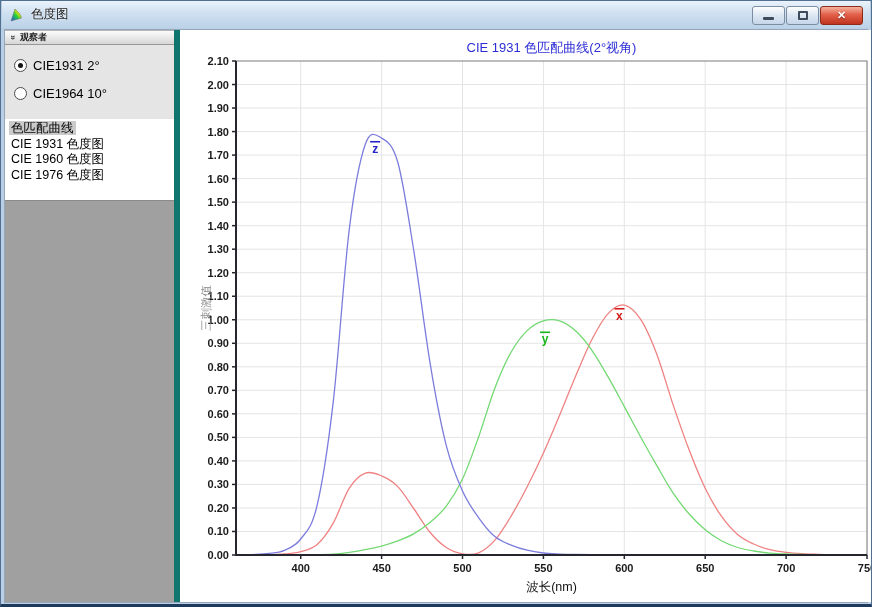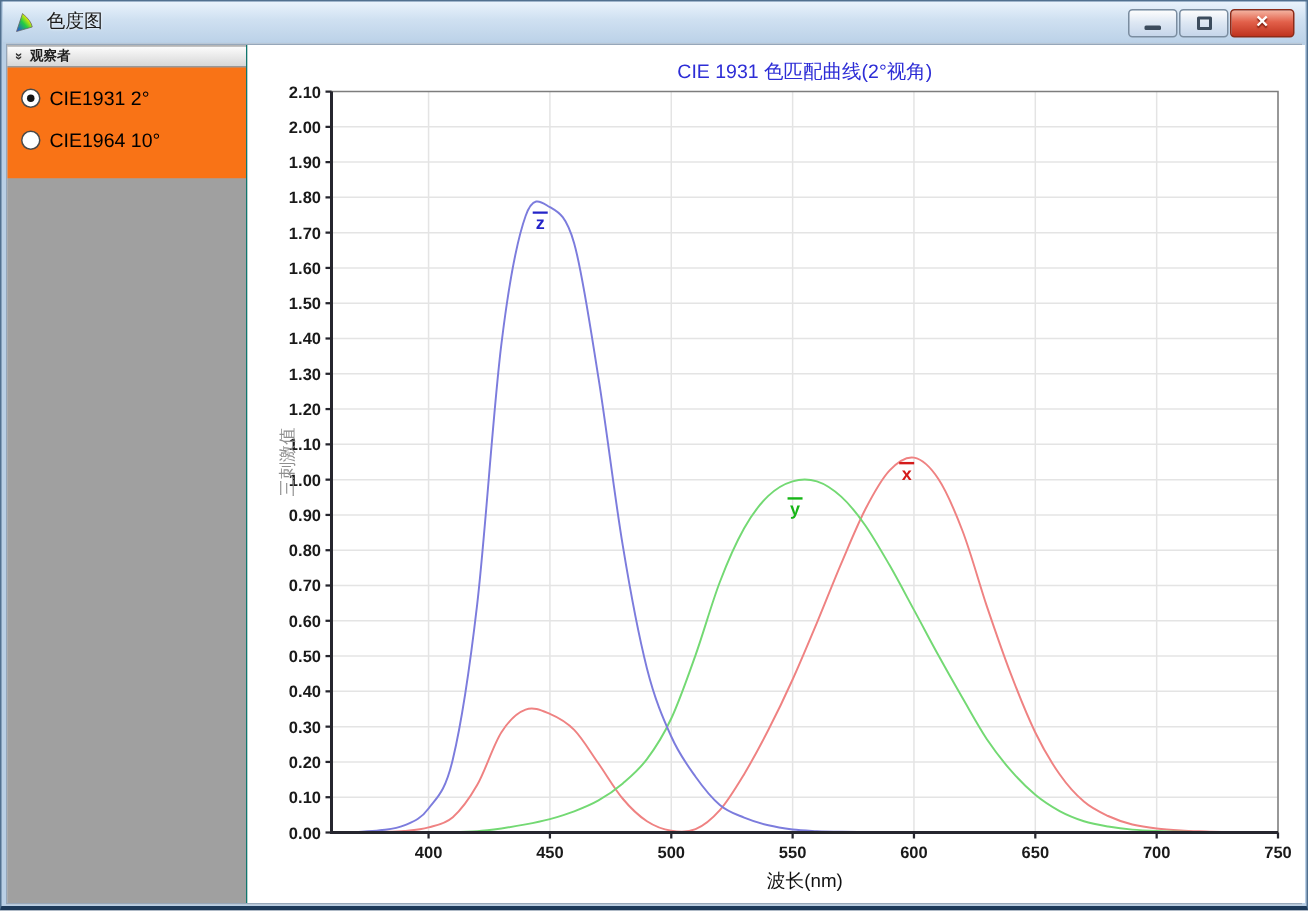"观察者" .sidebar { border-right: 1px solid #0f766e -> 6px solid #0f766e; width: 160px -> 175px }
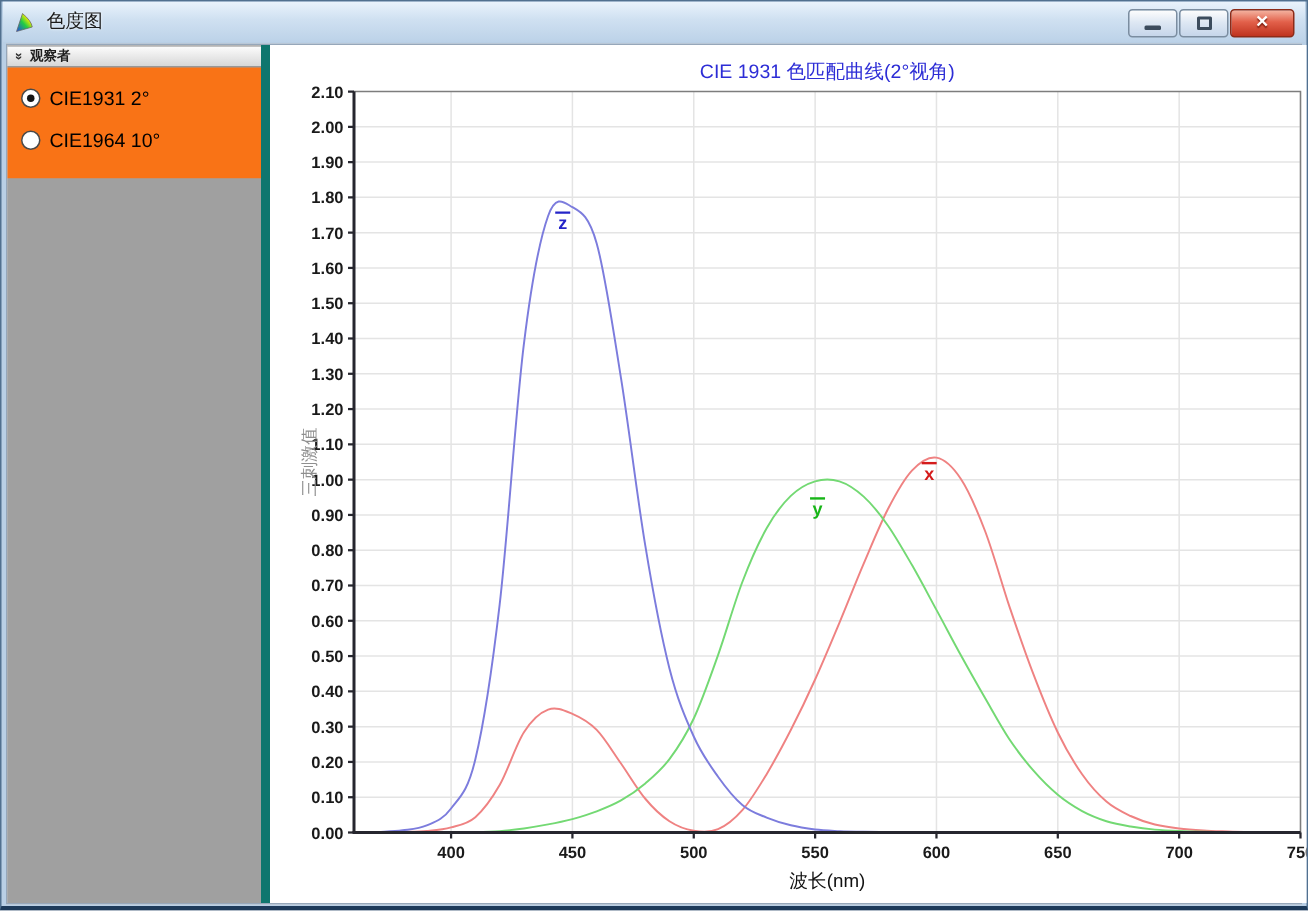"CIE1931 2°" .radio-panel { background: #f97316 -> #e5e5e5 }
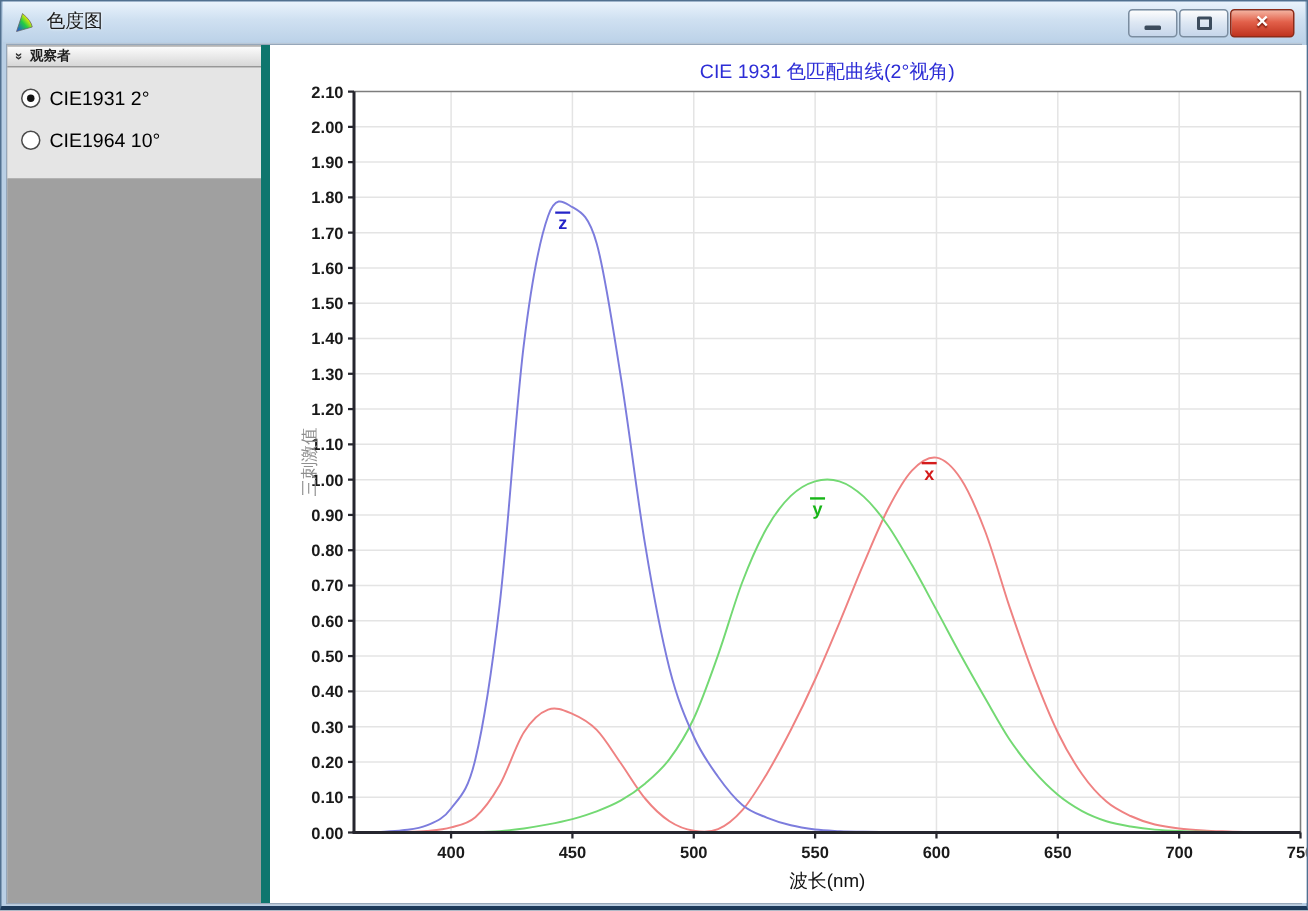"色匹配曲线" div.listbox { html: none -> <div> <div> <span>色匹配曲线</span> </div> <div> <span>CIE 1931 色度图</span> </div> <div> <span>CIE 1960 色度图</span> </div> <div> <span>CIE 1976 色度图</span> </div> </div> }
